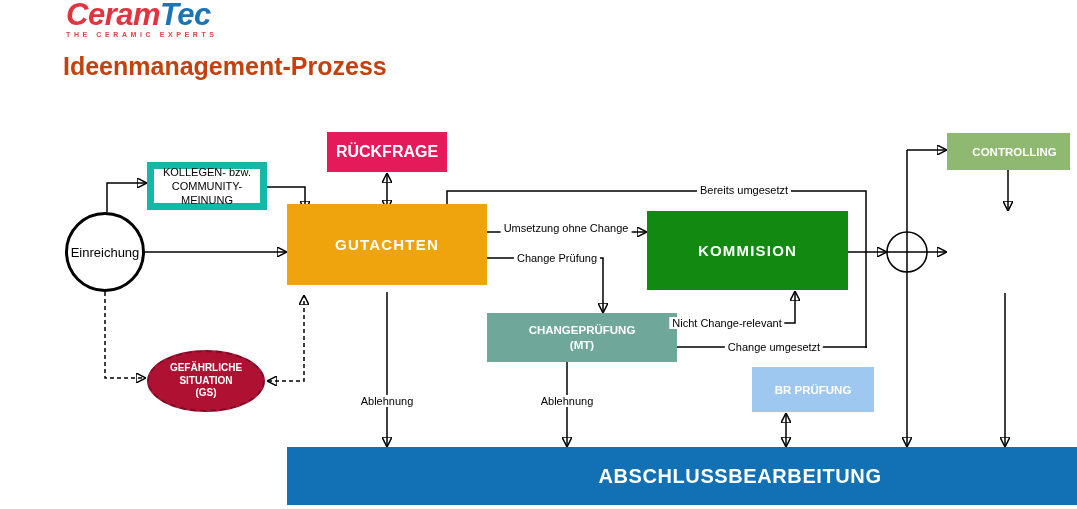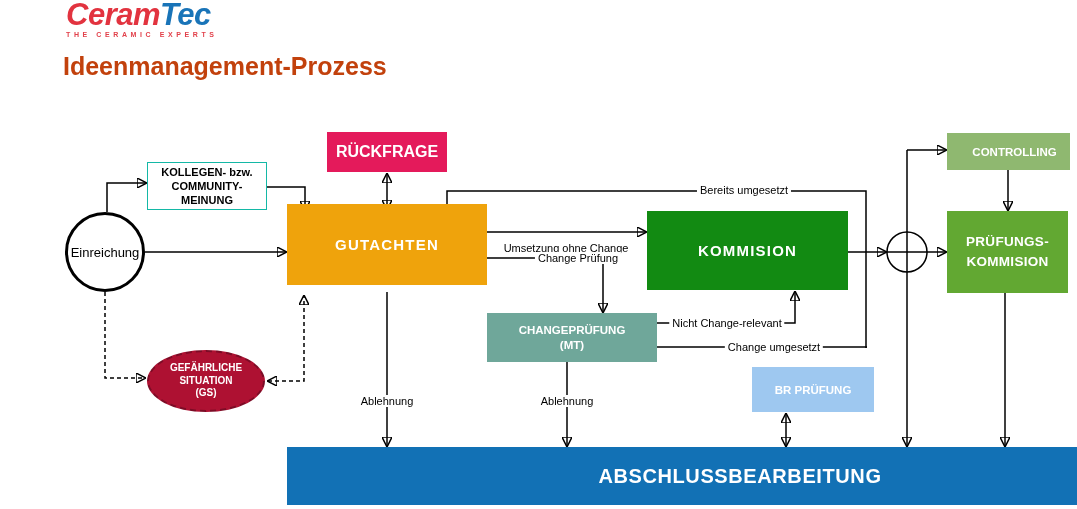"KOLLEGEN- bzw." .n-kollegen { border: 1px solid #14b8a6 -> 7px solid #14b8a6; font-weight: 700 -> 400 }
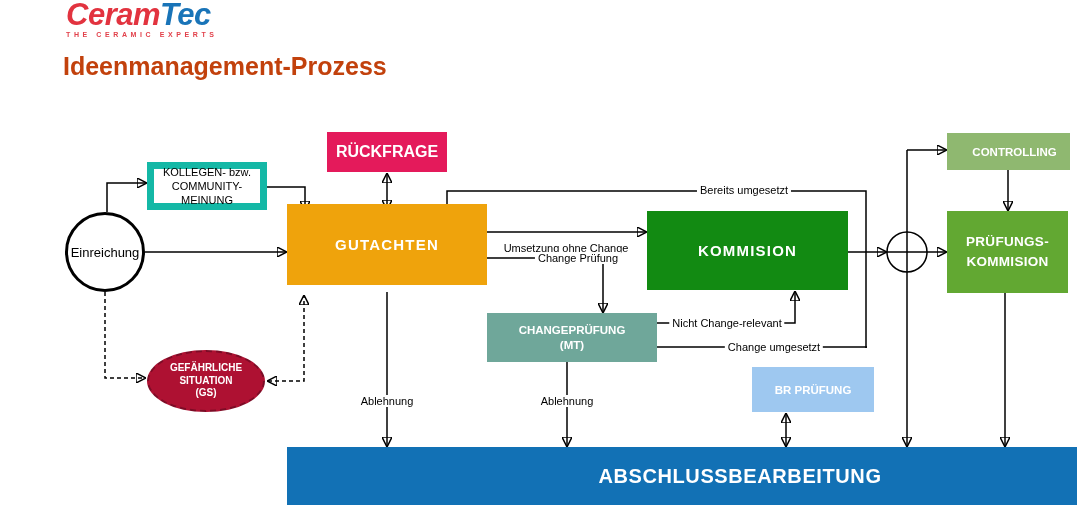"Umsetzung ohne Change" div.edge-label { top: 248px -> 228px }
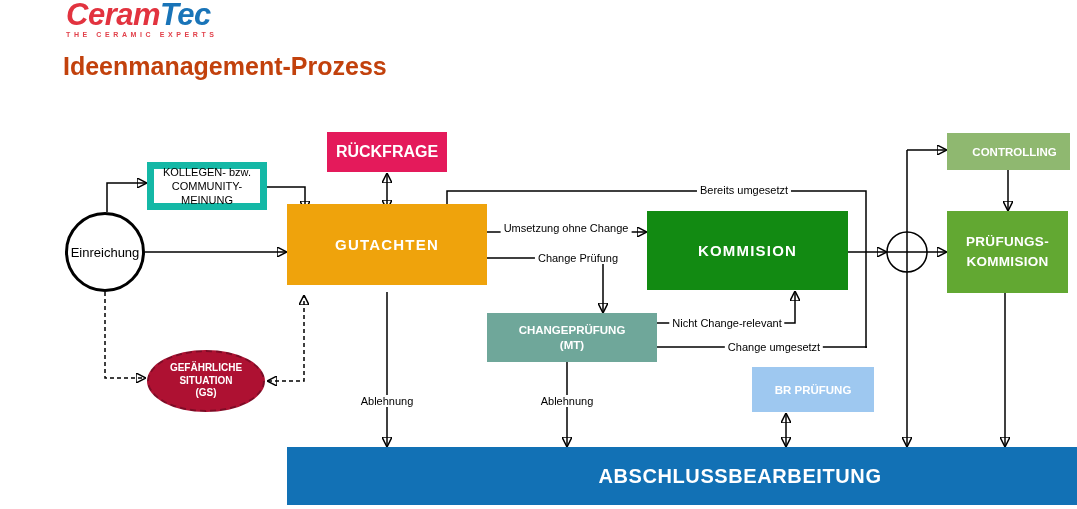"PRÜFUNGS-" div.node { html: <div> <span>PRÜFUNGS-</span> <span>KOMMISION</span> </div> -> none }
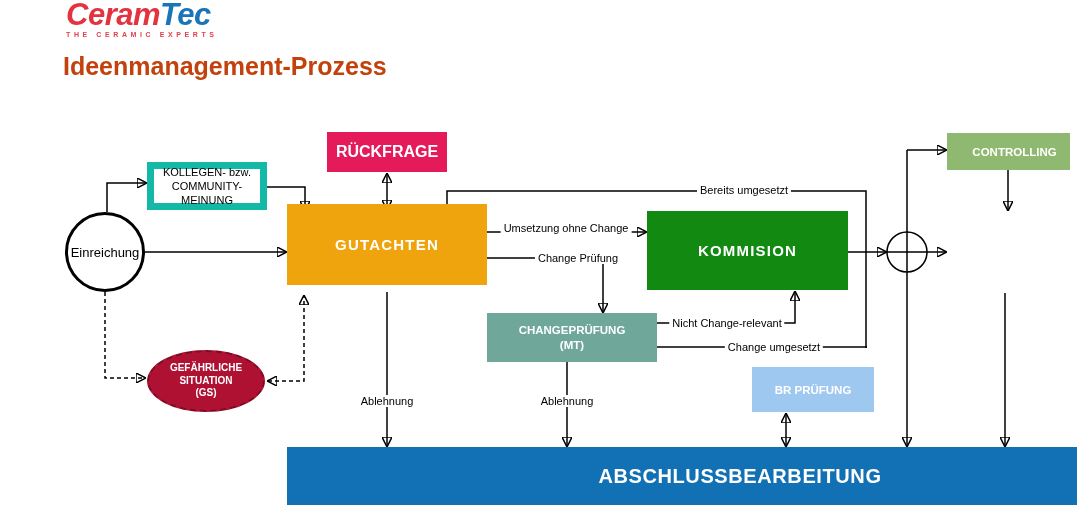"Change Prüfung" div.edge-label { left: 578px -> 557px }
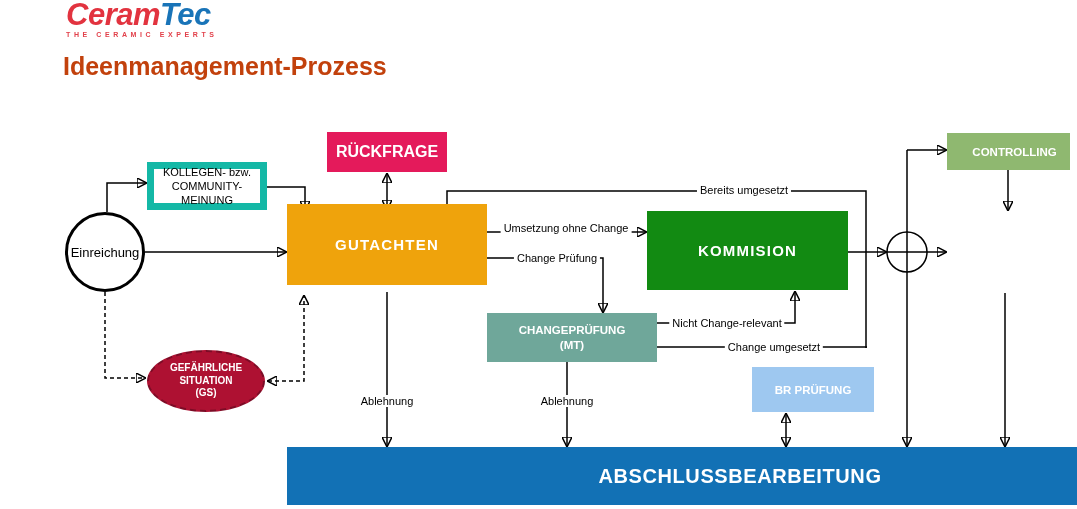"CHANGEPRÜFUNG" .n-changepruefung { width: 170px -> 190px }
